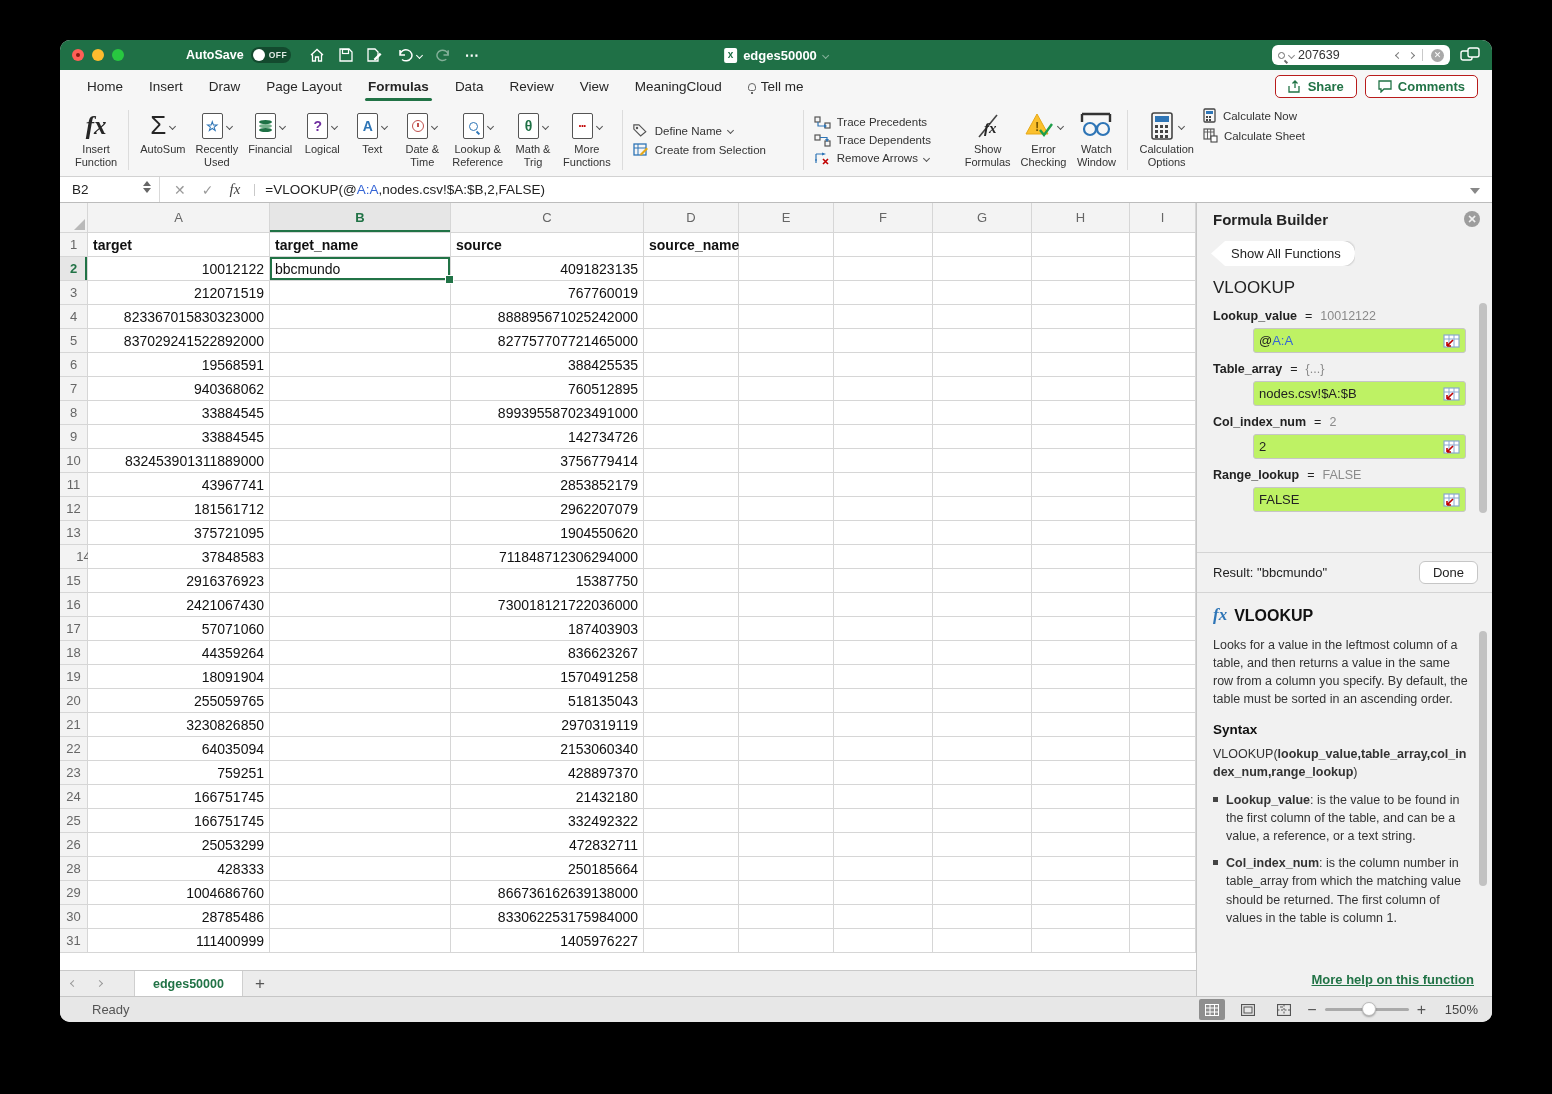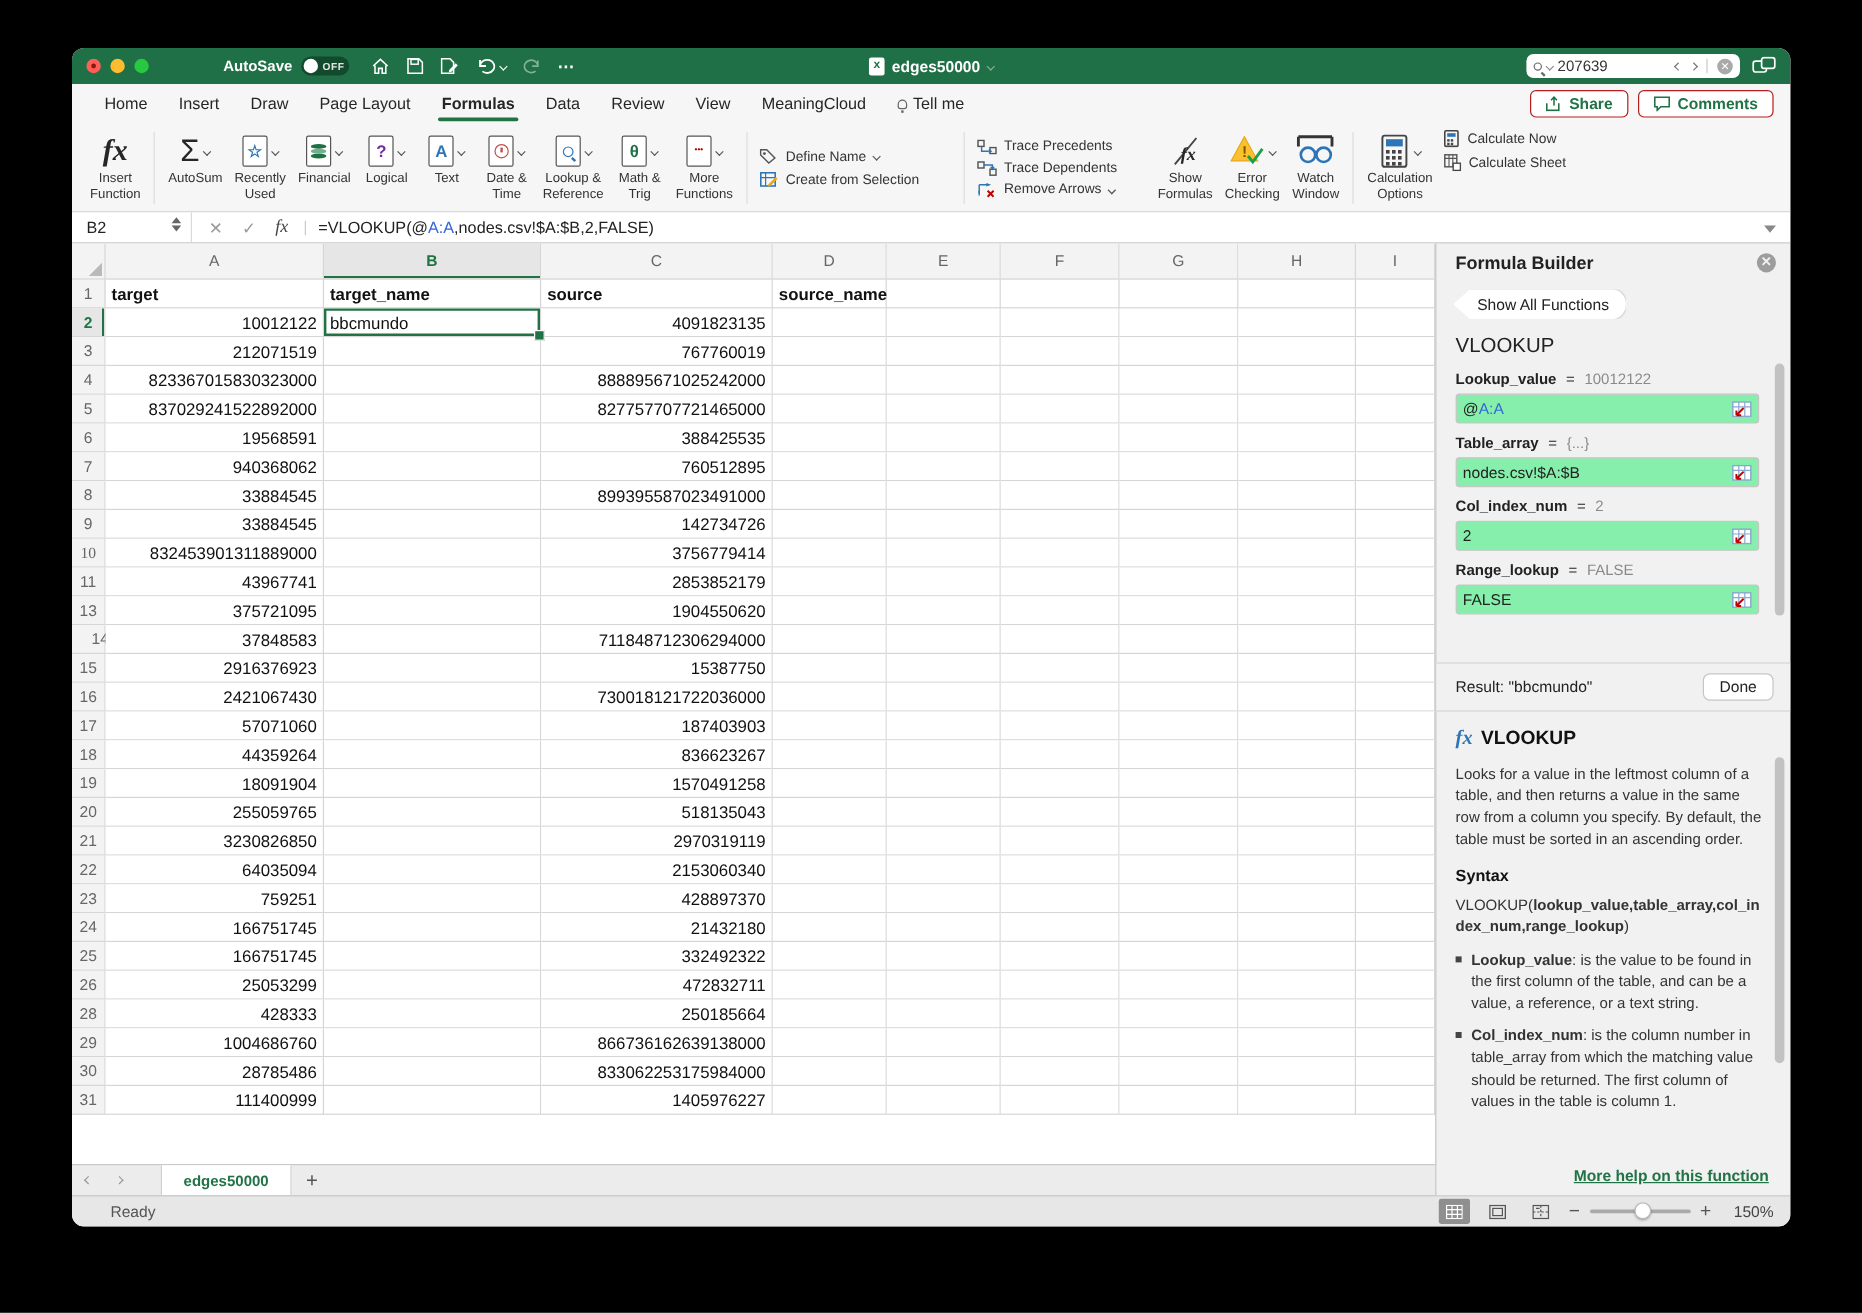"@A:A" .arginput { background: #86efac -> #bef264; margin-left: none -> 40px }
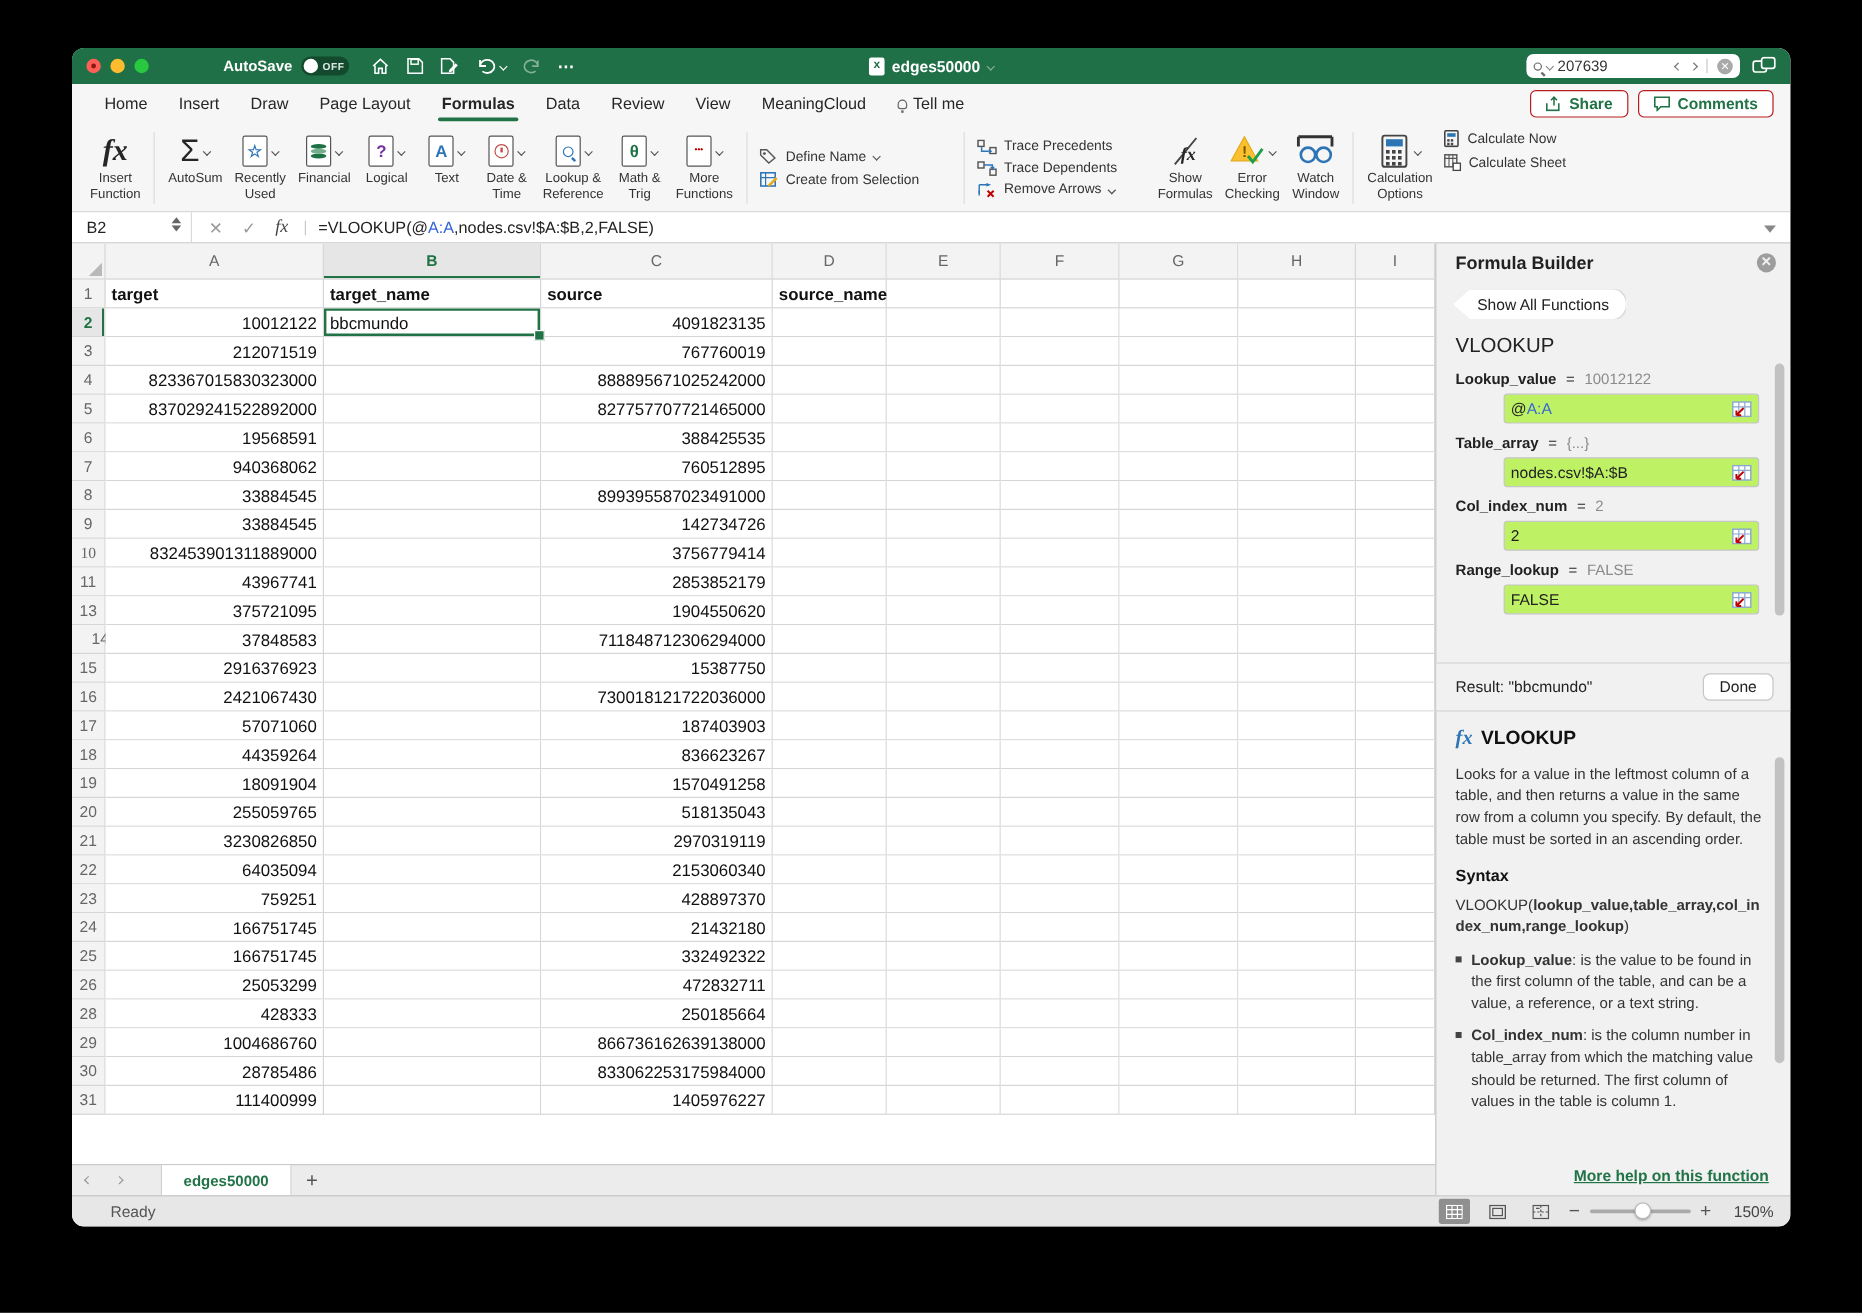"10" div.gut { font-family: Liberation Serif, serif -> none }
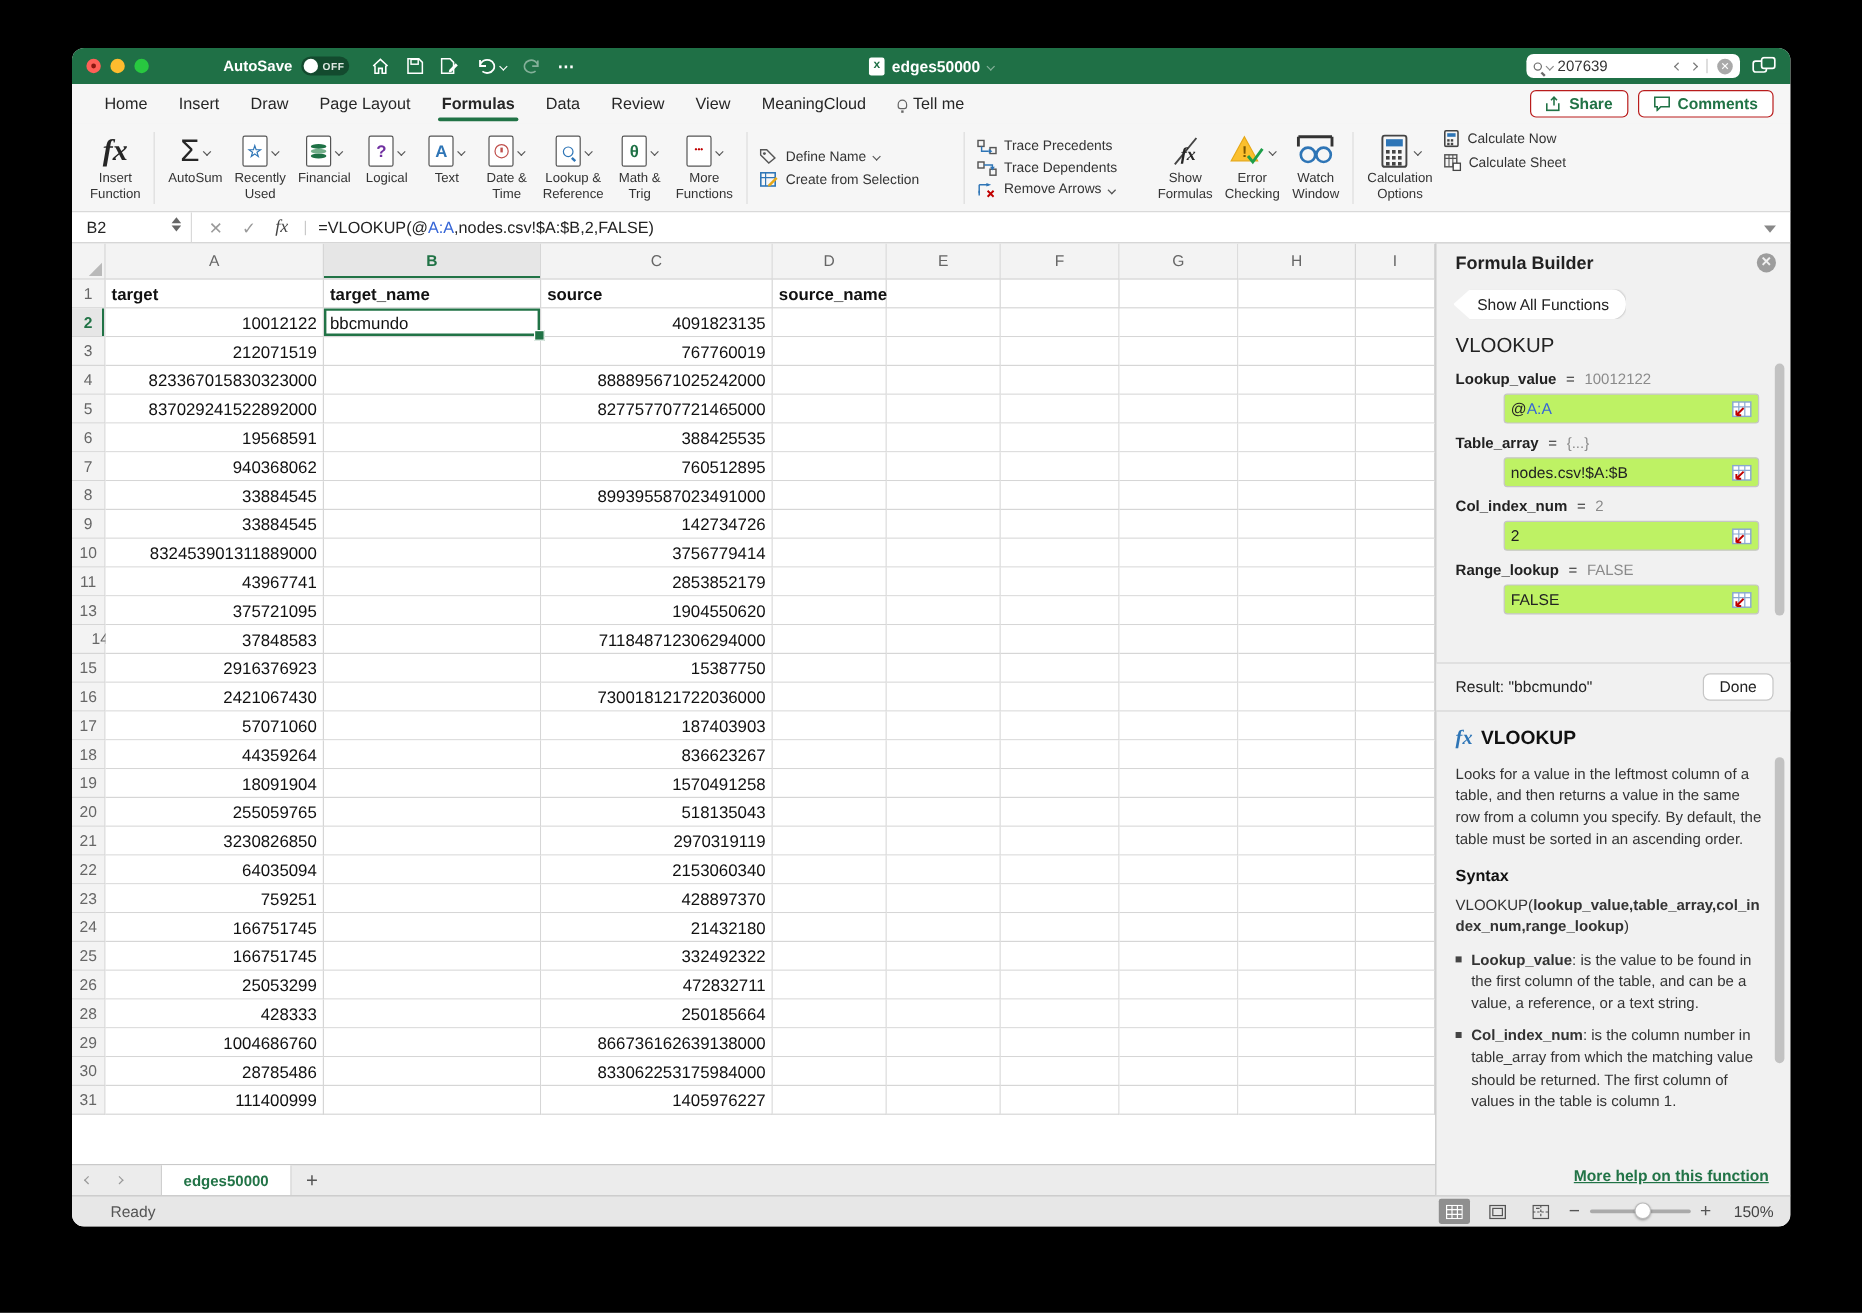"12" div.grow { html: none -> <div> <div>12</div> <div>181561712</div> <div></div> <div>2962207079</div> <div></div> <div></div> <div></div> <div></div> <div></div> <div></div> </div> }
